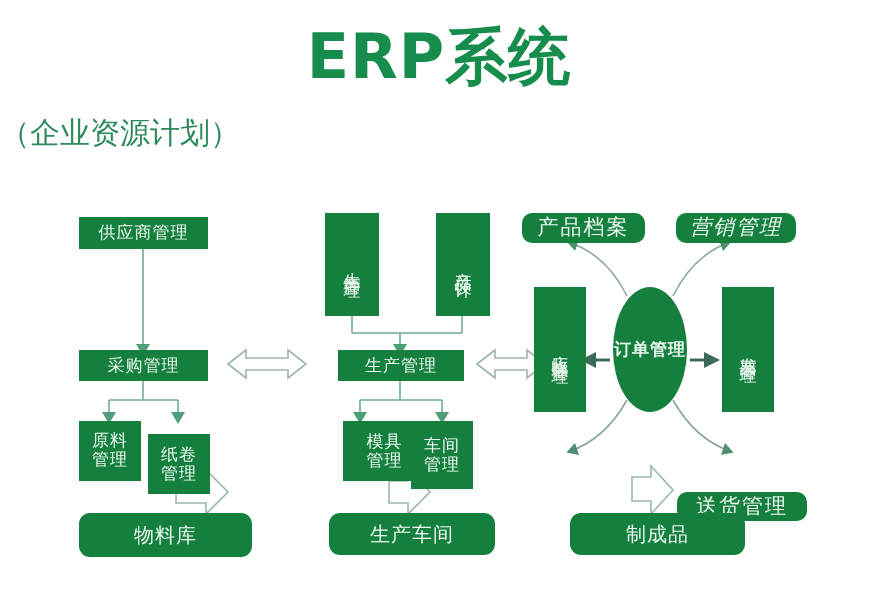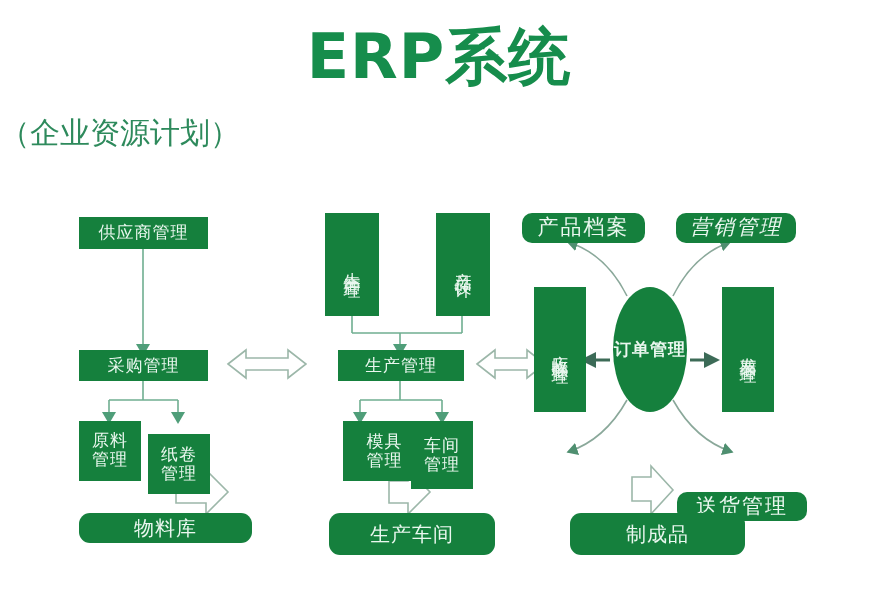"物料库" div.node { height: 30px -> 44px }
